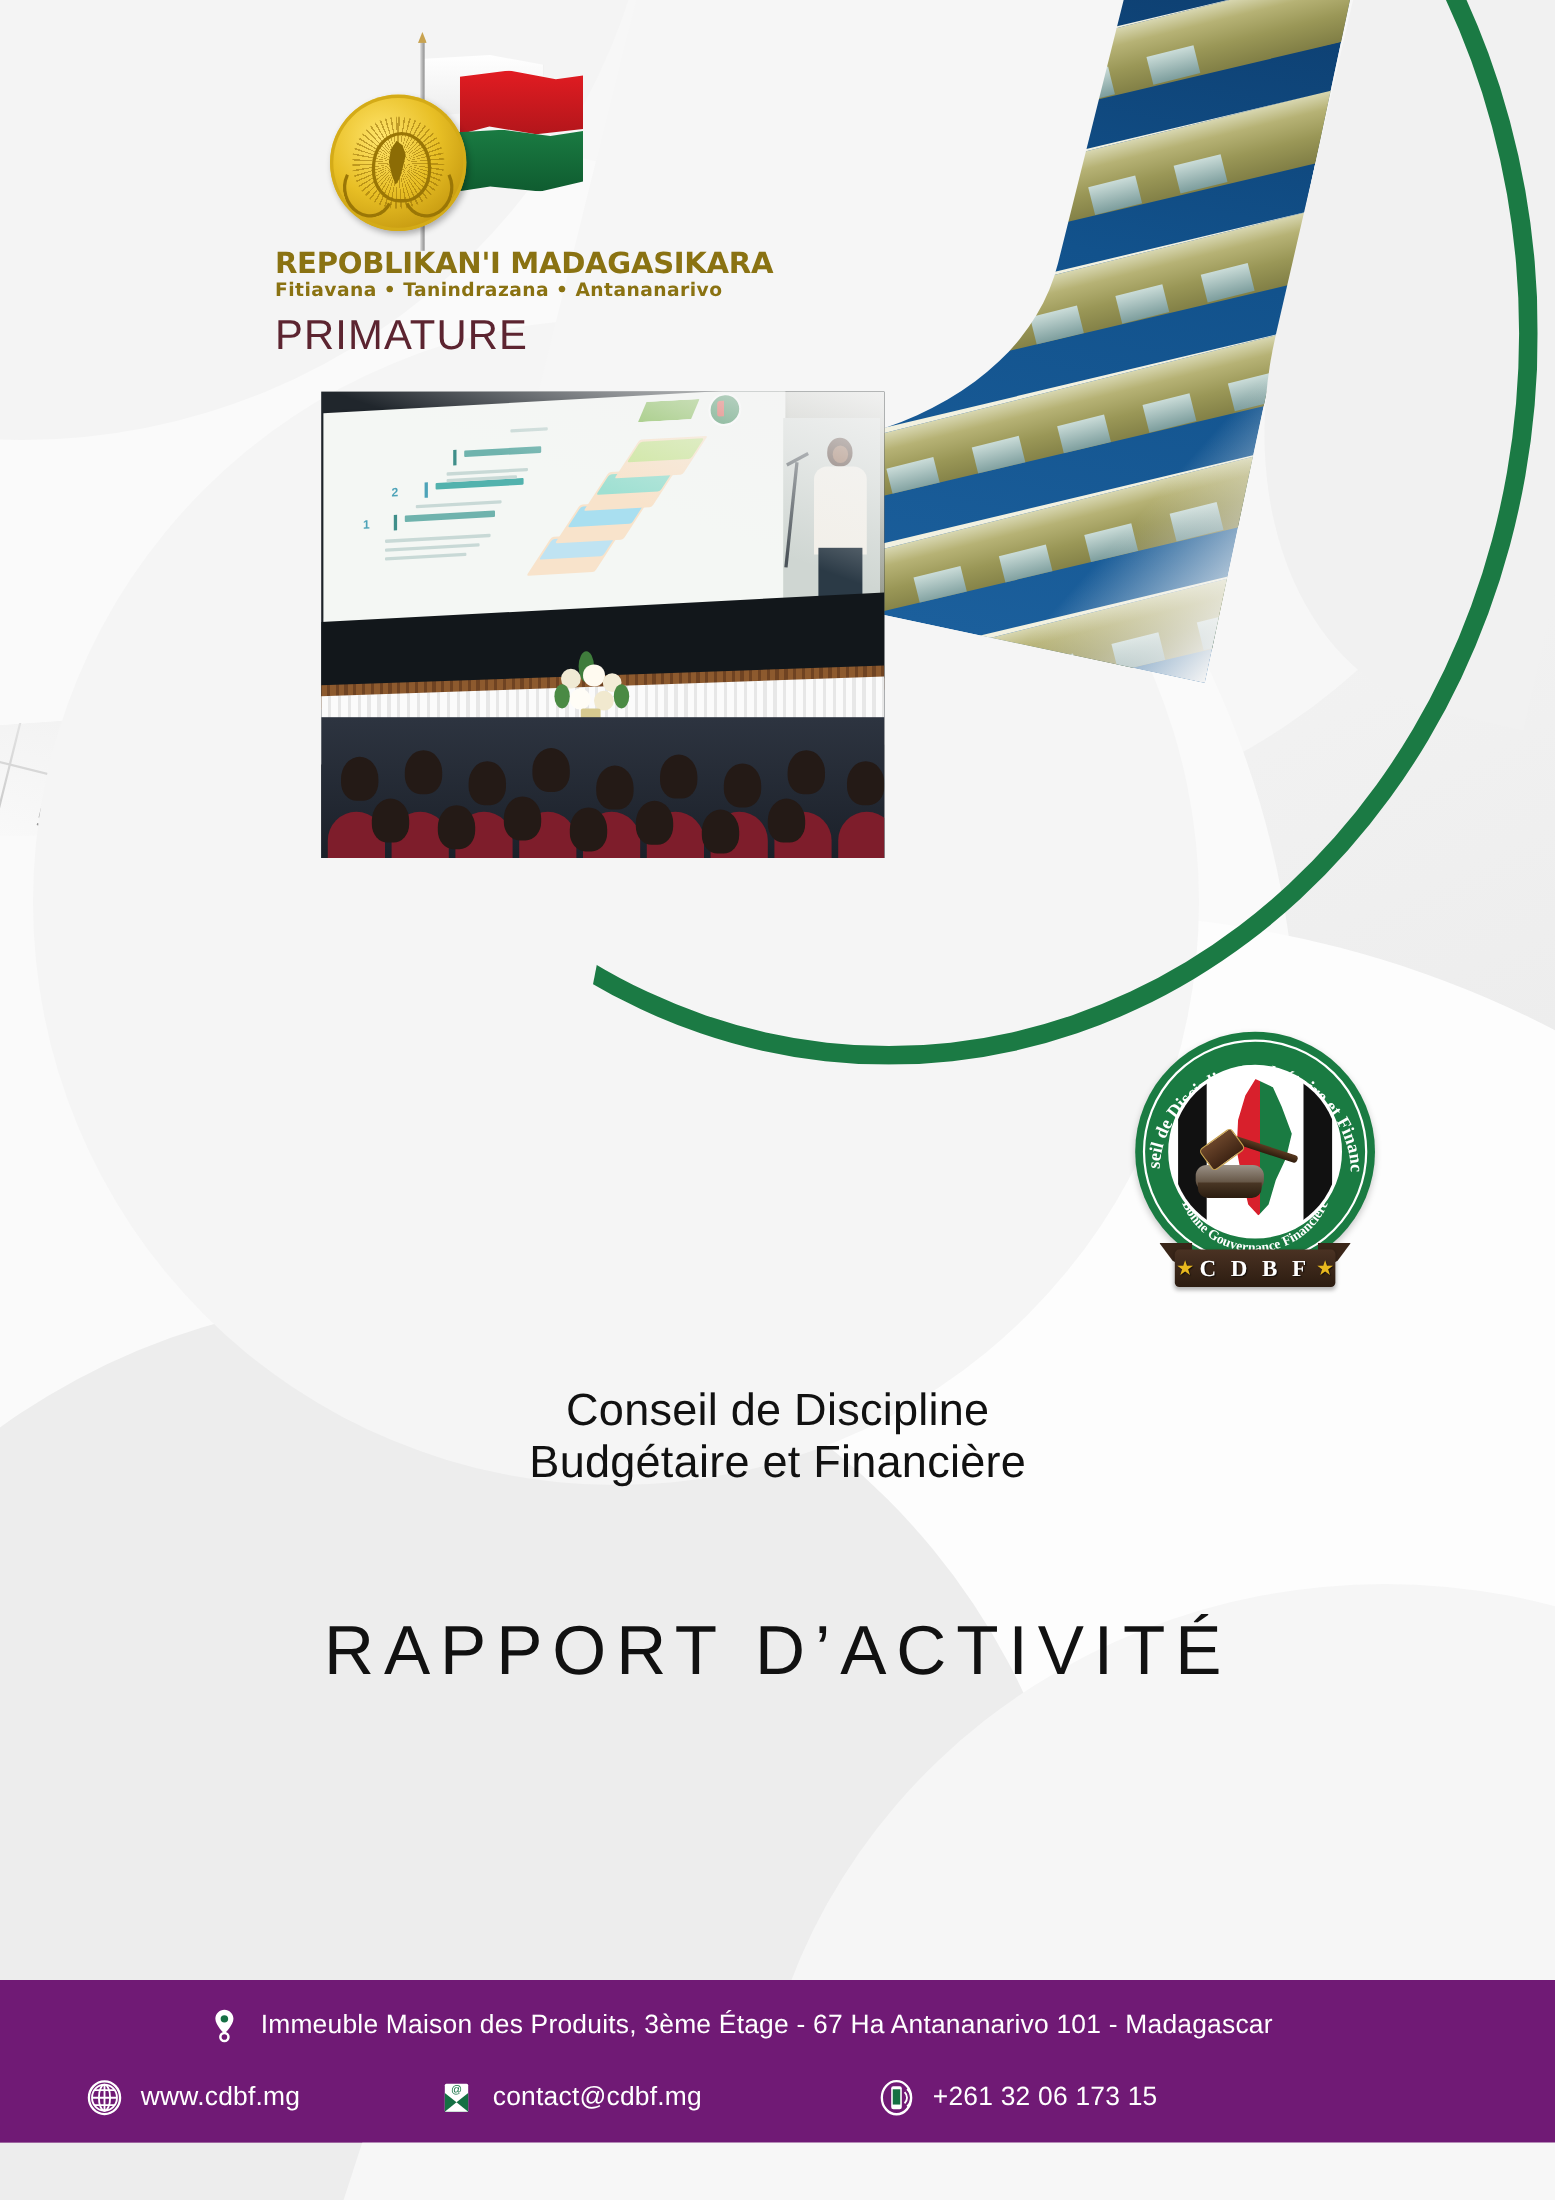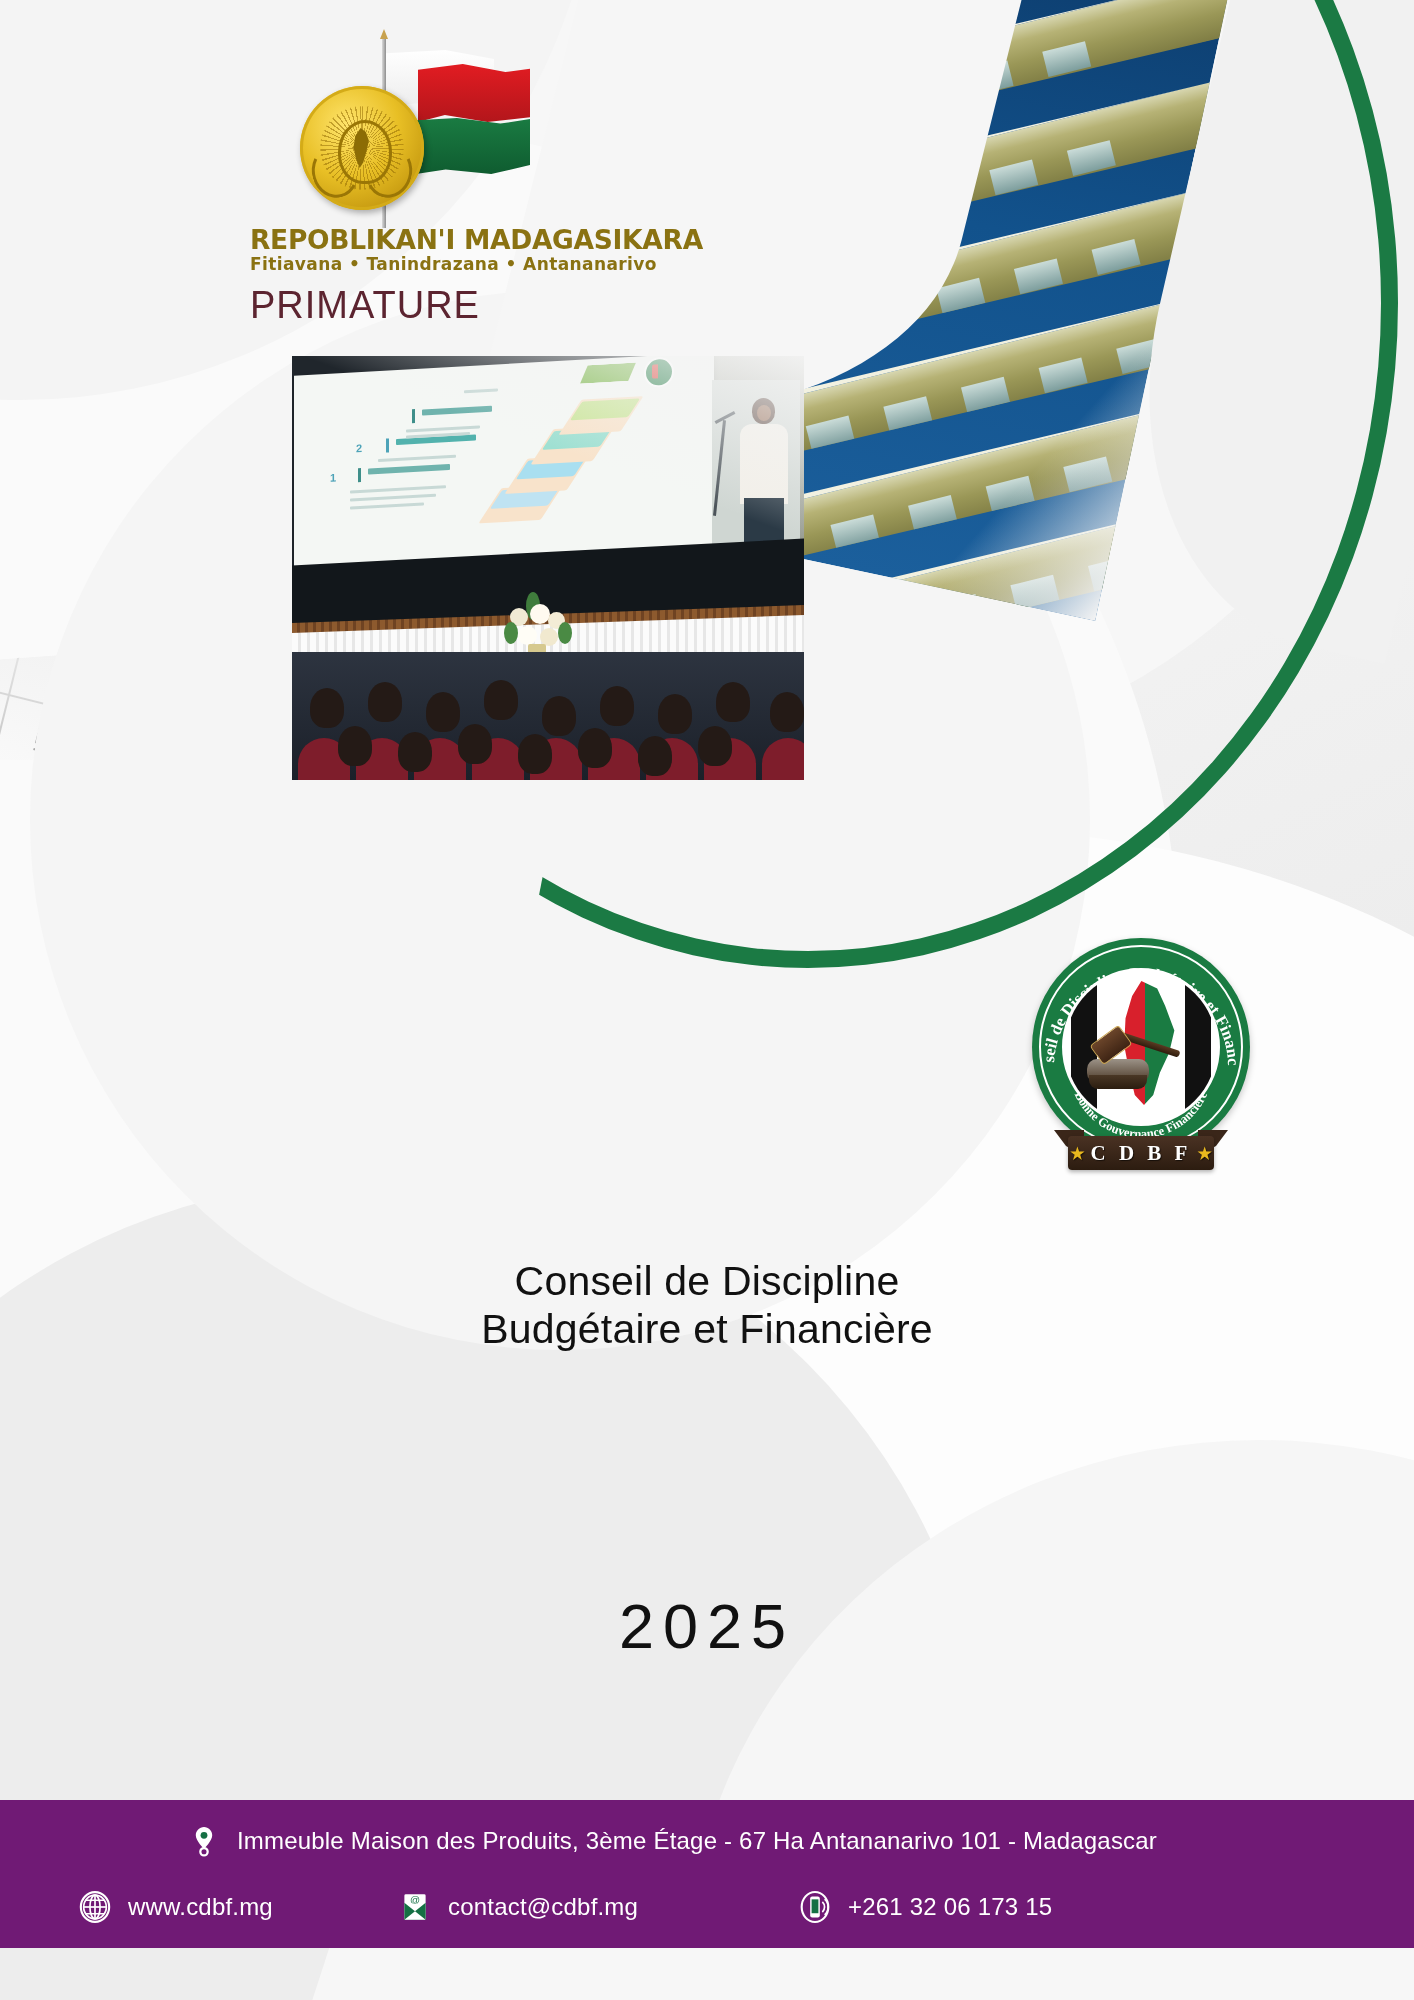"RAPPORT D’ACTIVITÉ" div.report-title { html: none -> <div>RAPPORT D’ACTIVITÉ</div> }
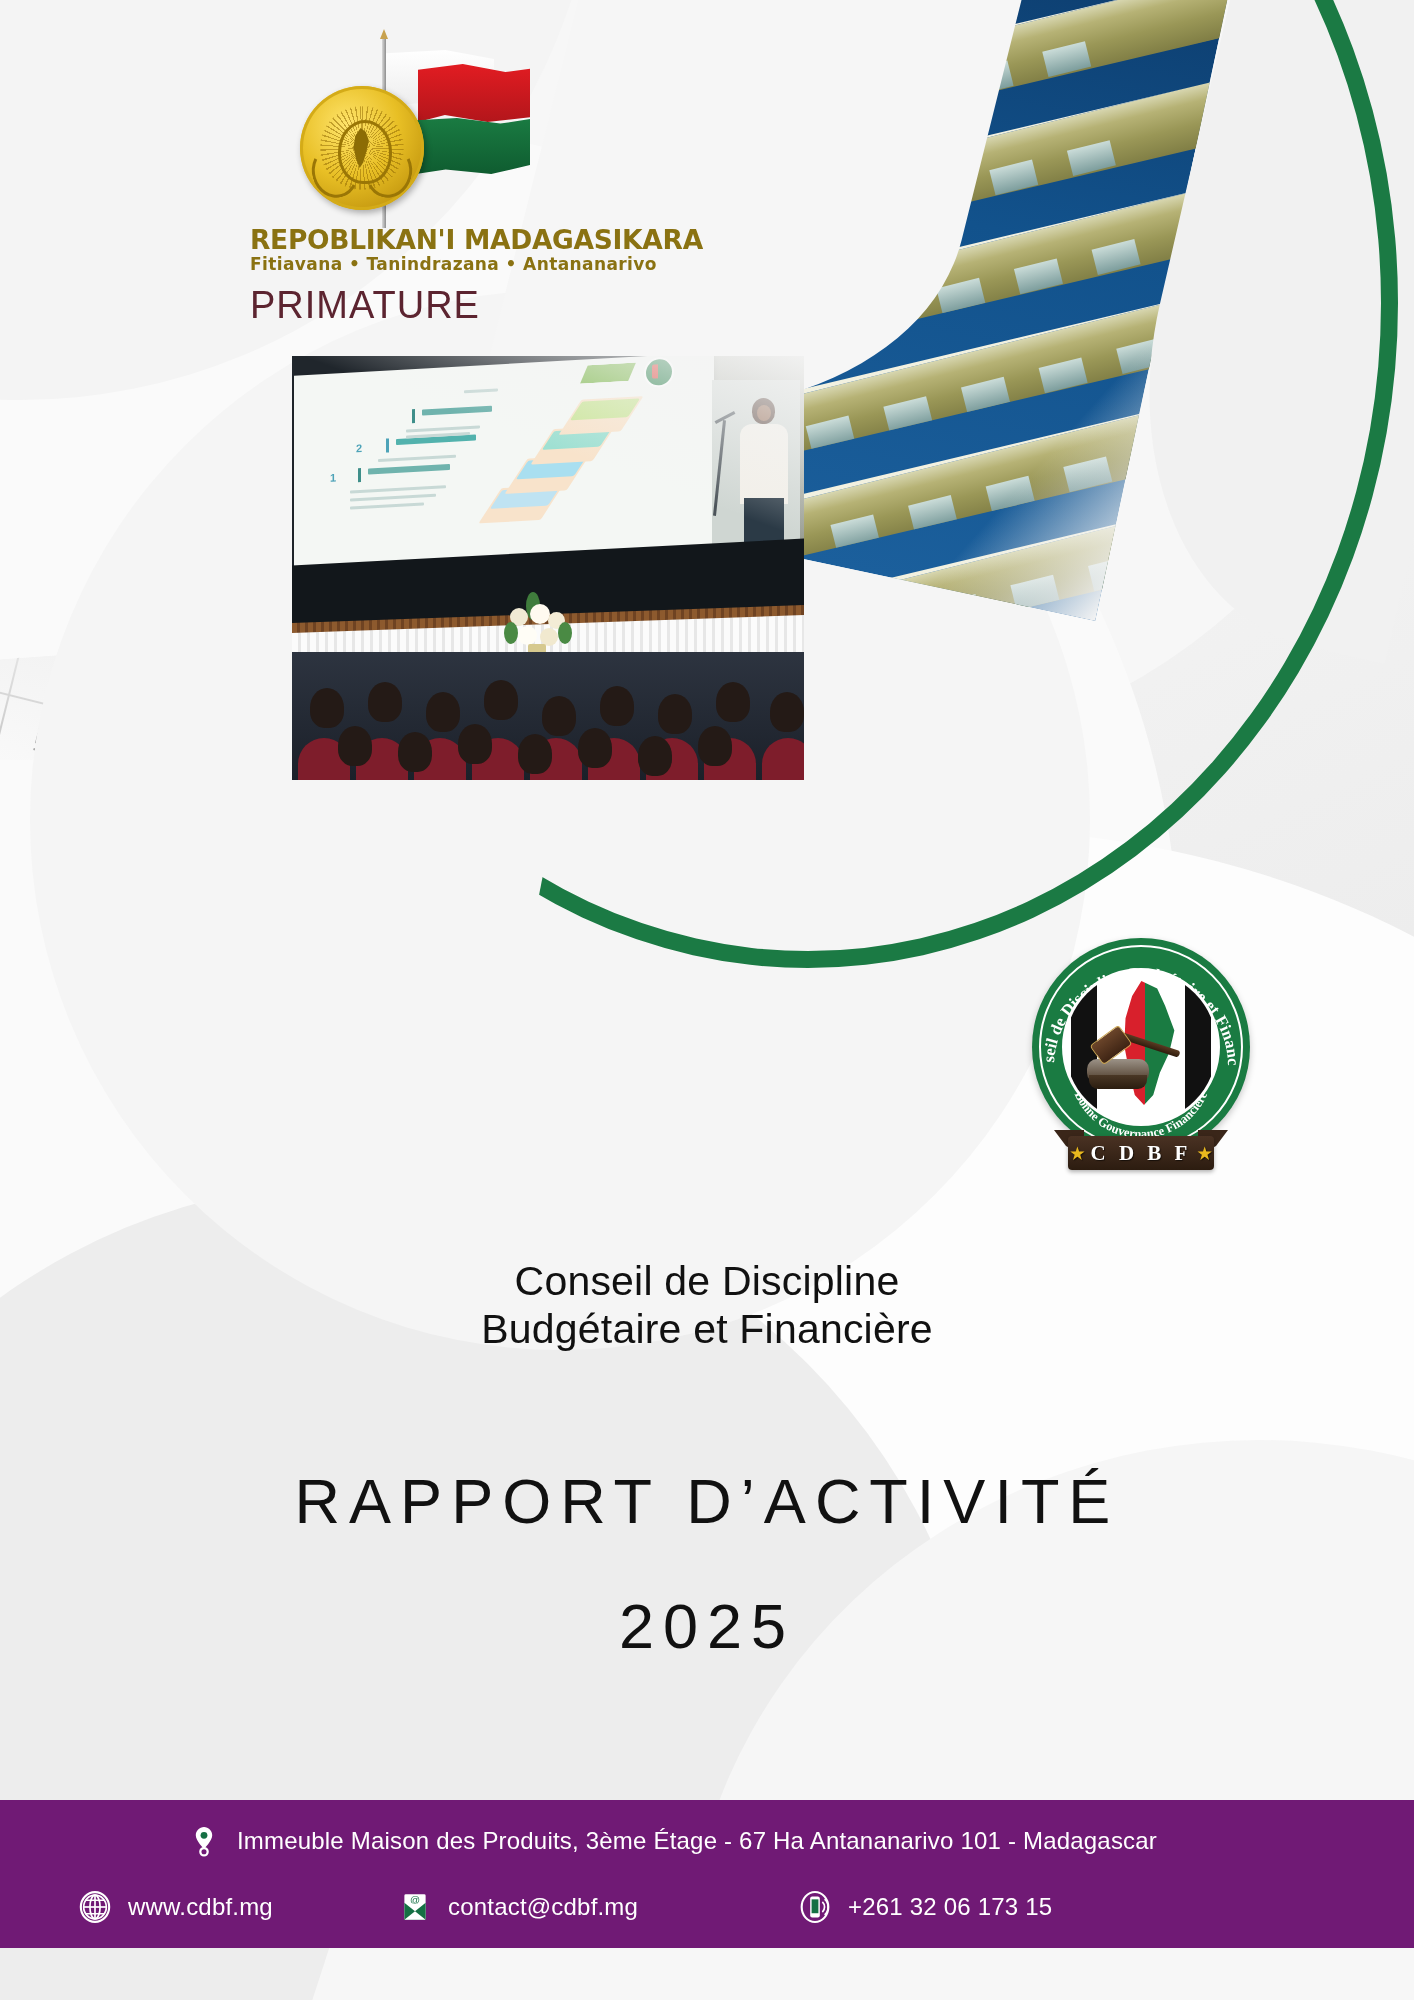"2025" div.report-year { html: <div>2025</div> -> none }
